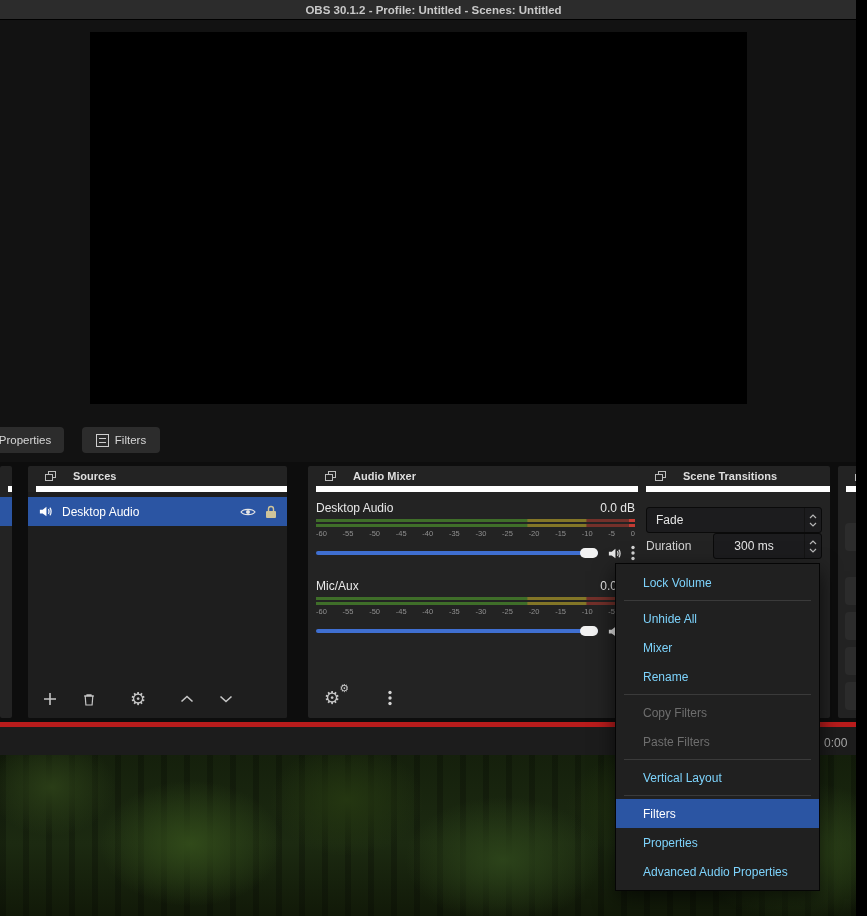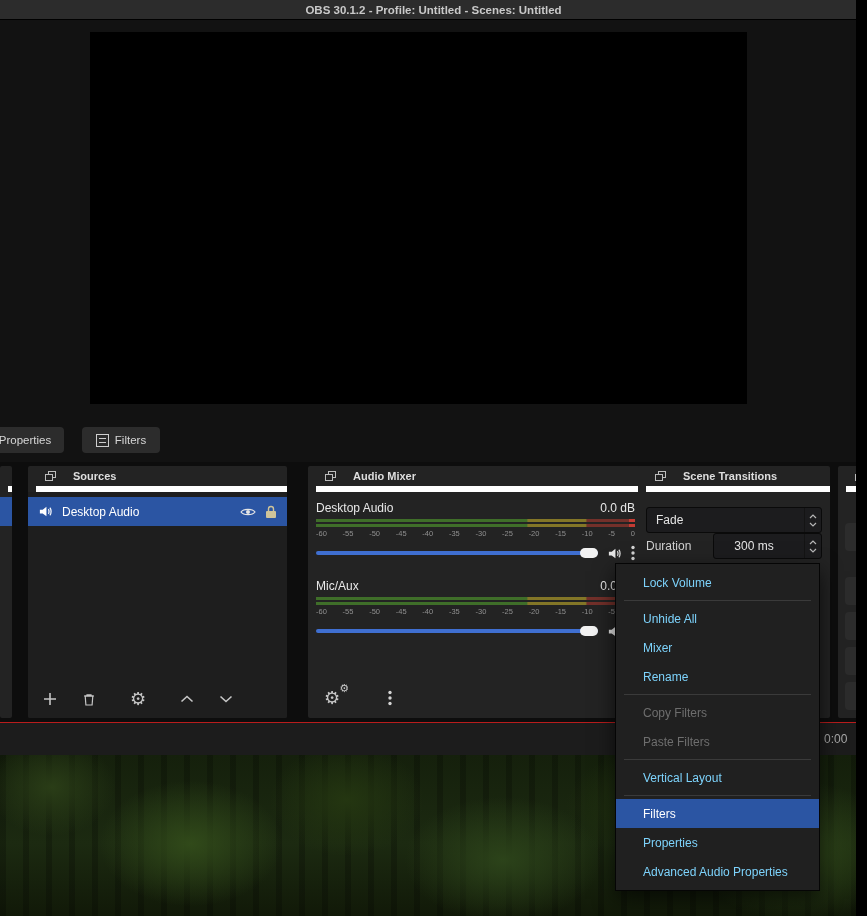"0:00" .statusbar { border-top: 1px solid #b91c1c -> 5px solid #b91c1c }
